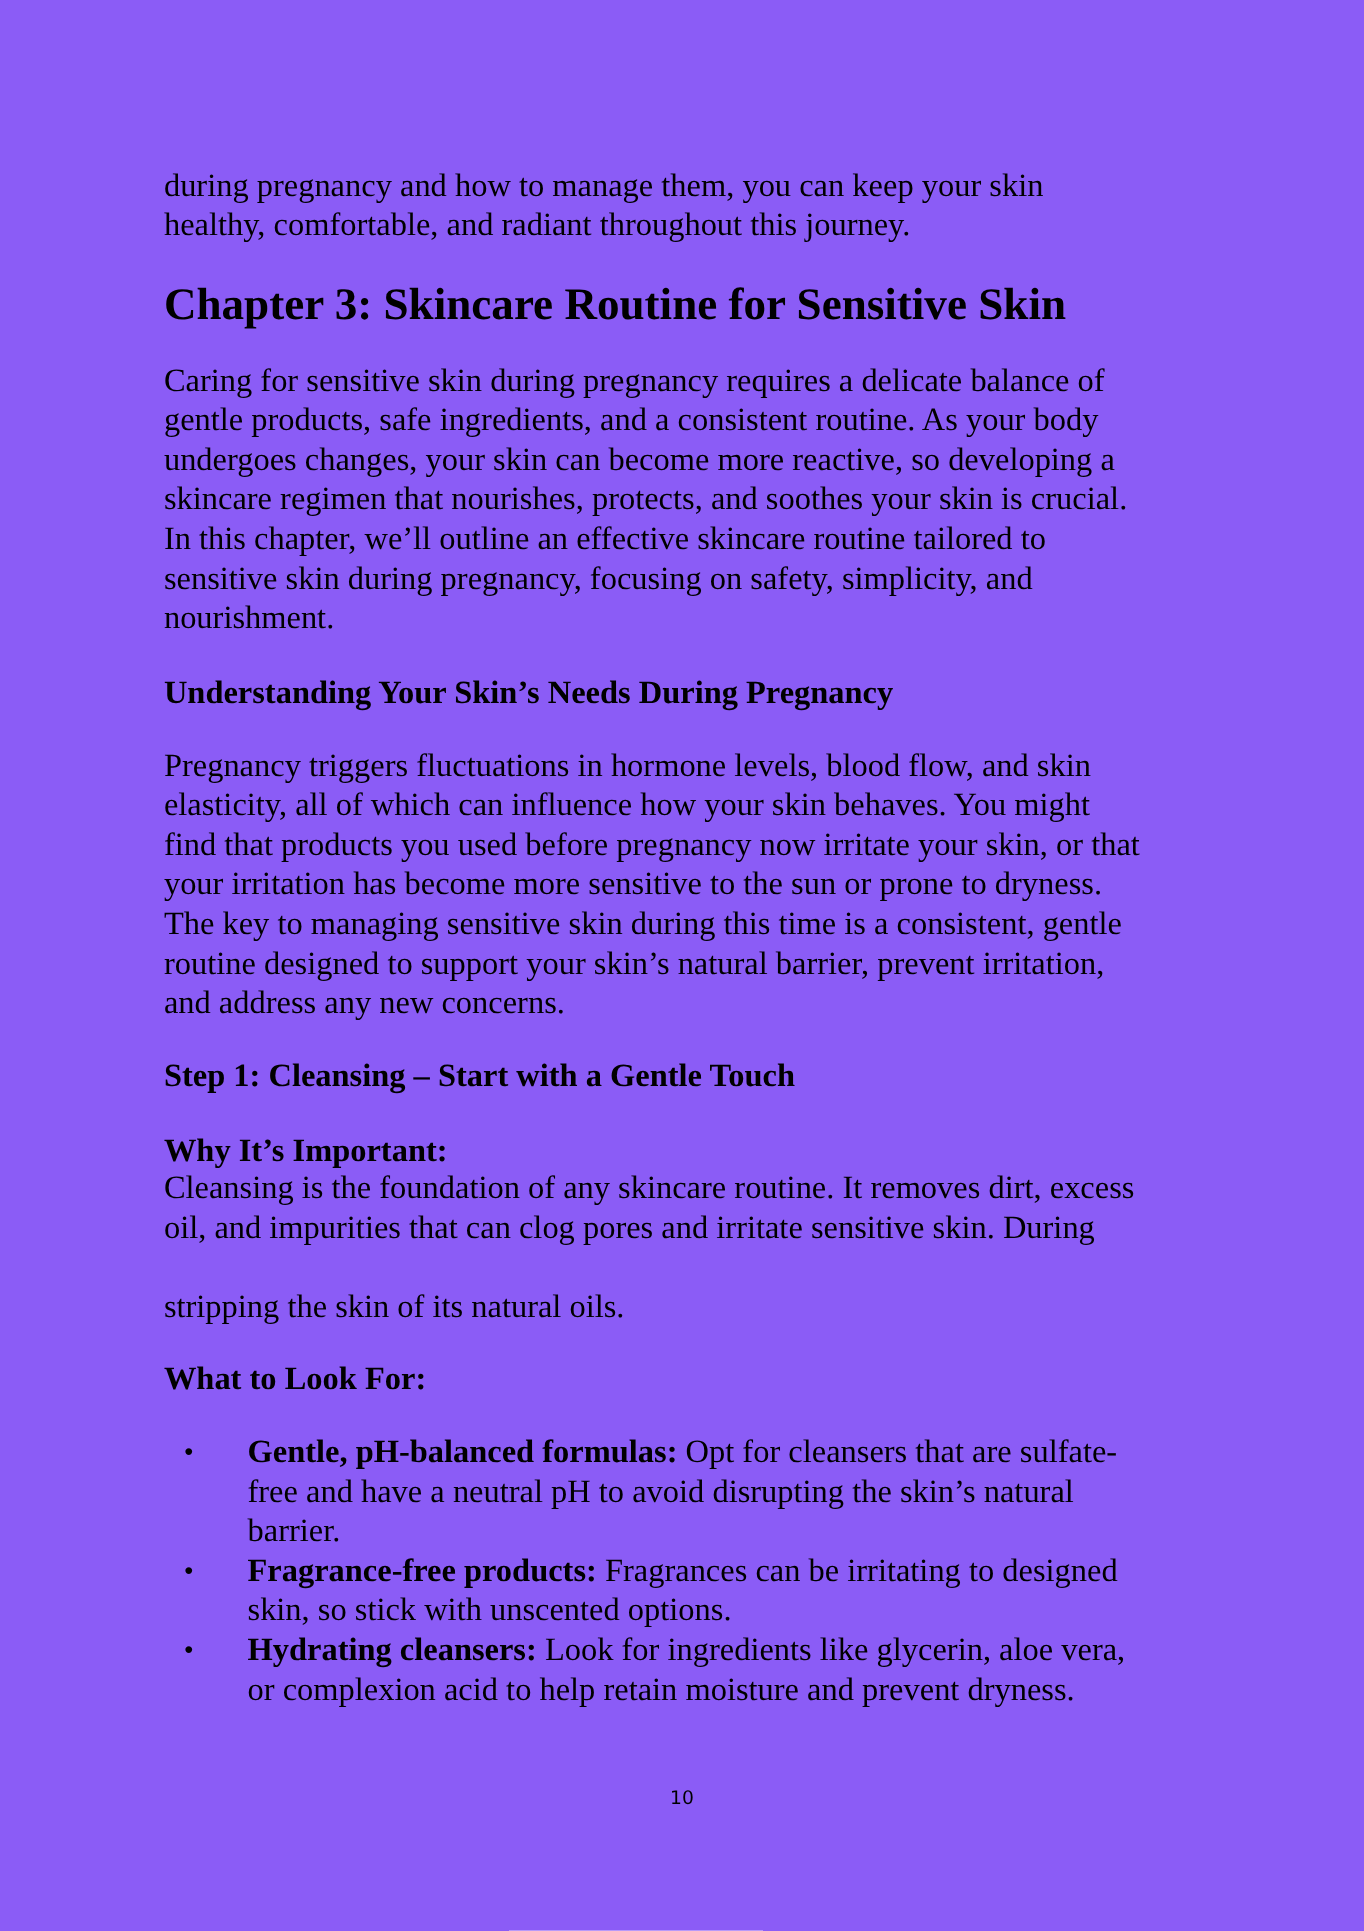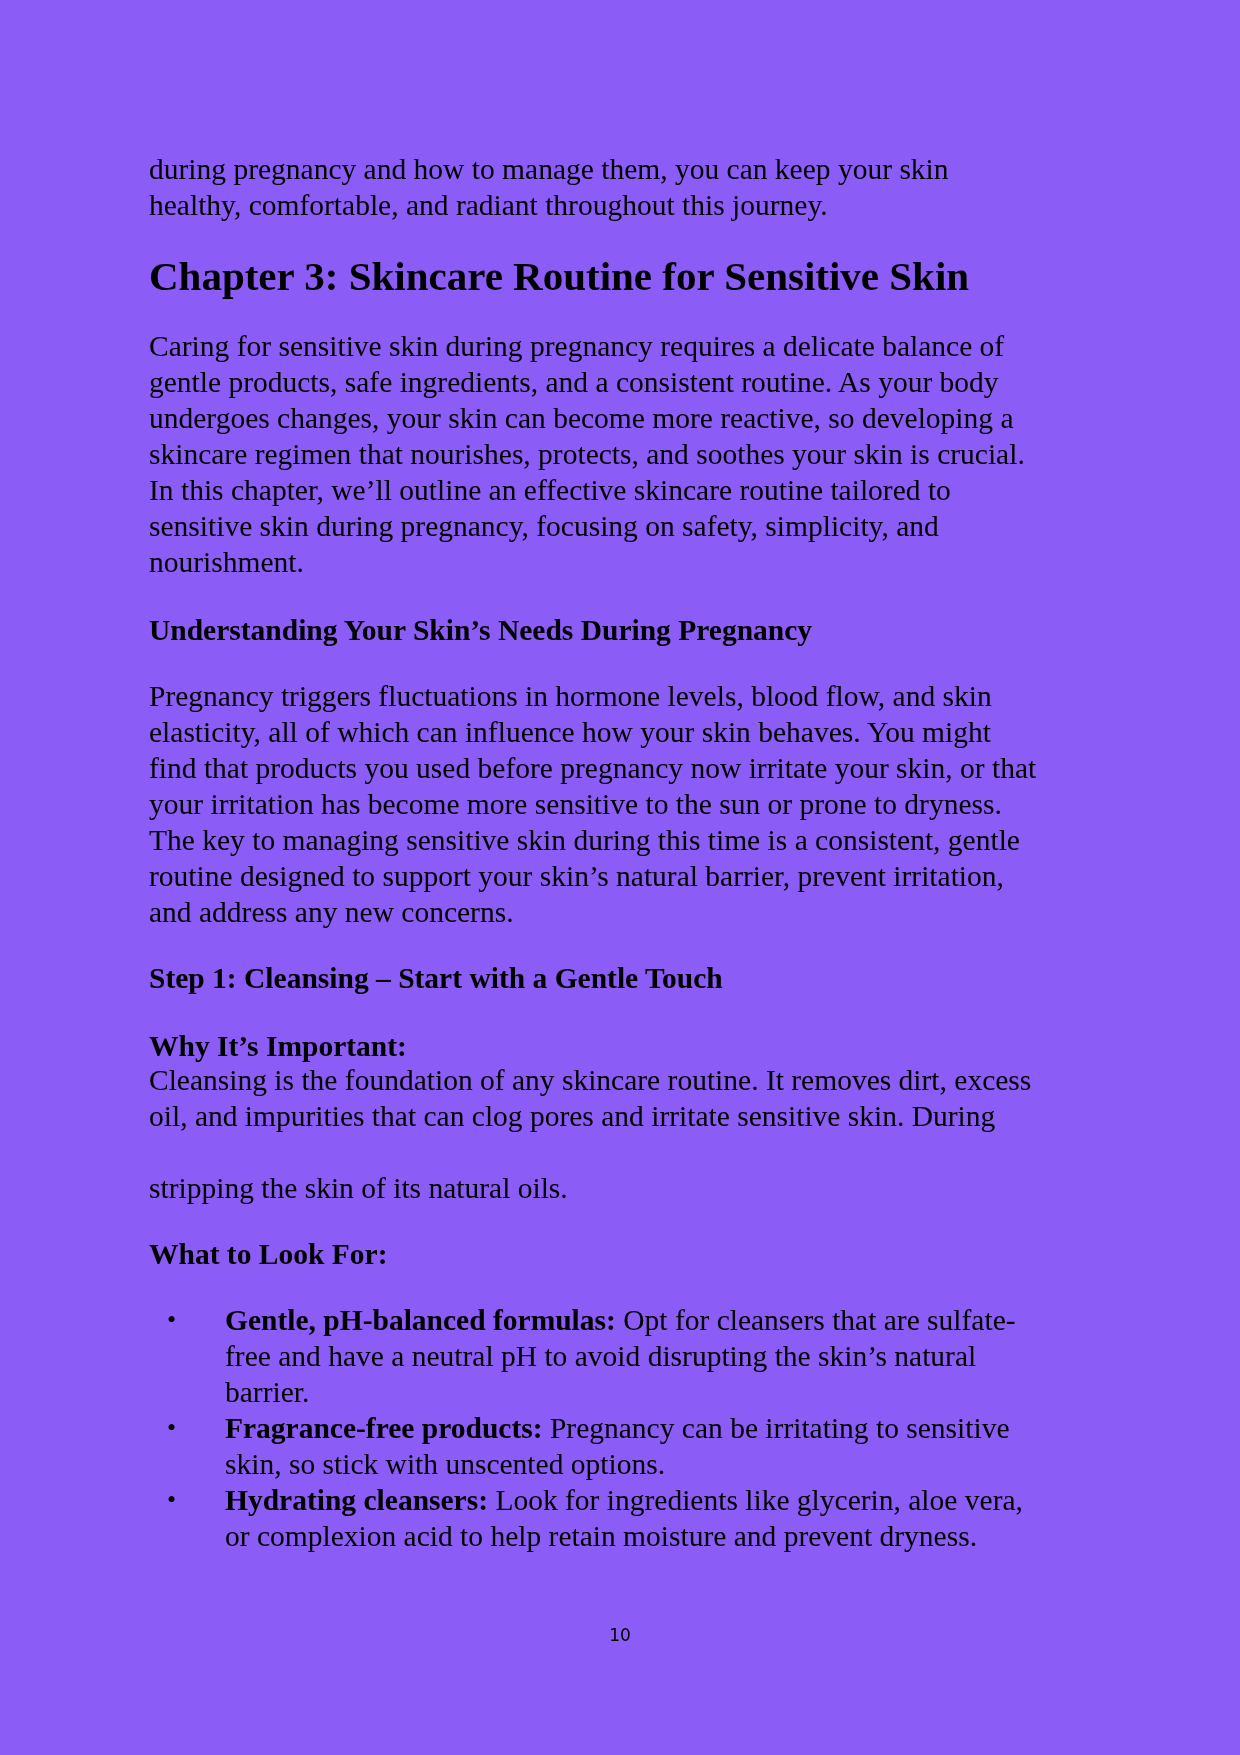"Pregnancy can be irritating to" span { text: Pregnancy can be irritating to sensitive -> Fragrances can be irritating to designed }
